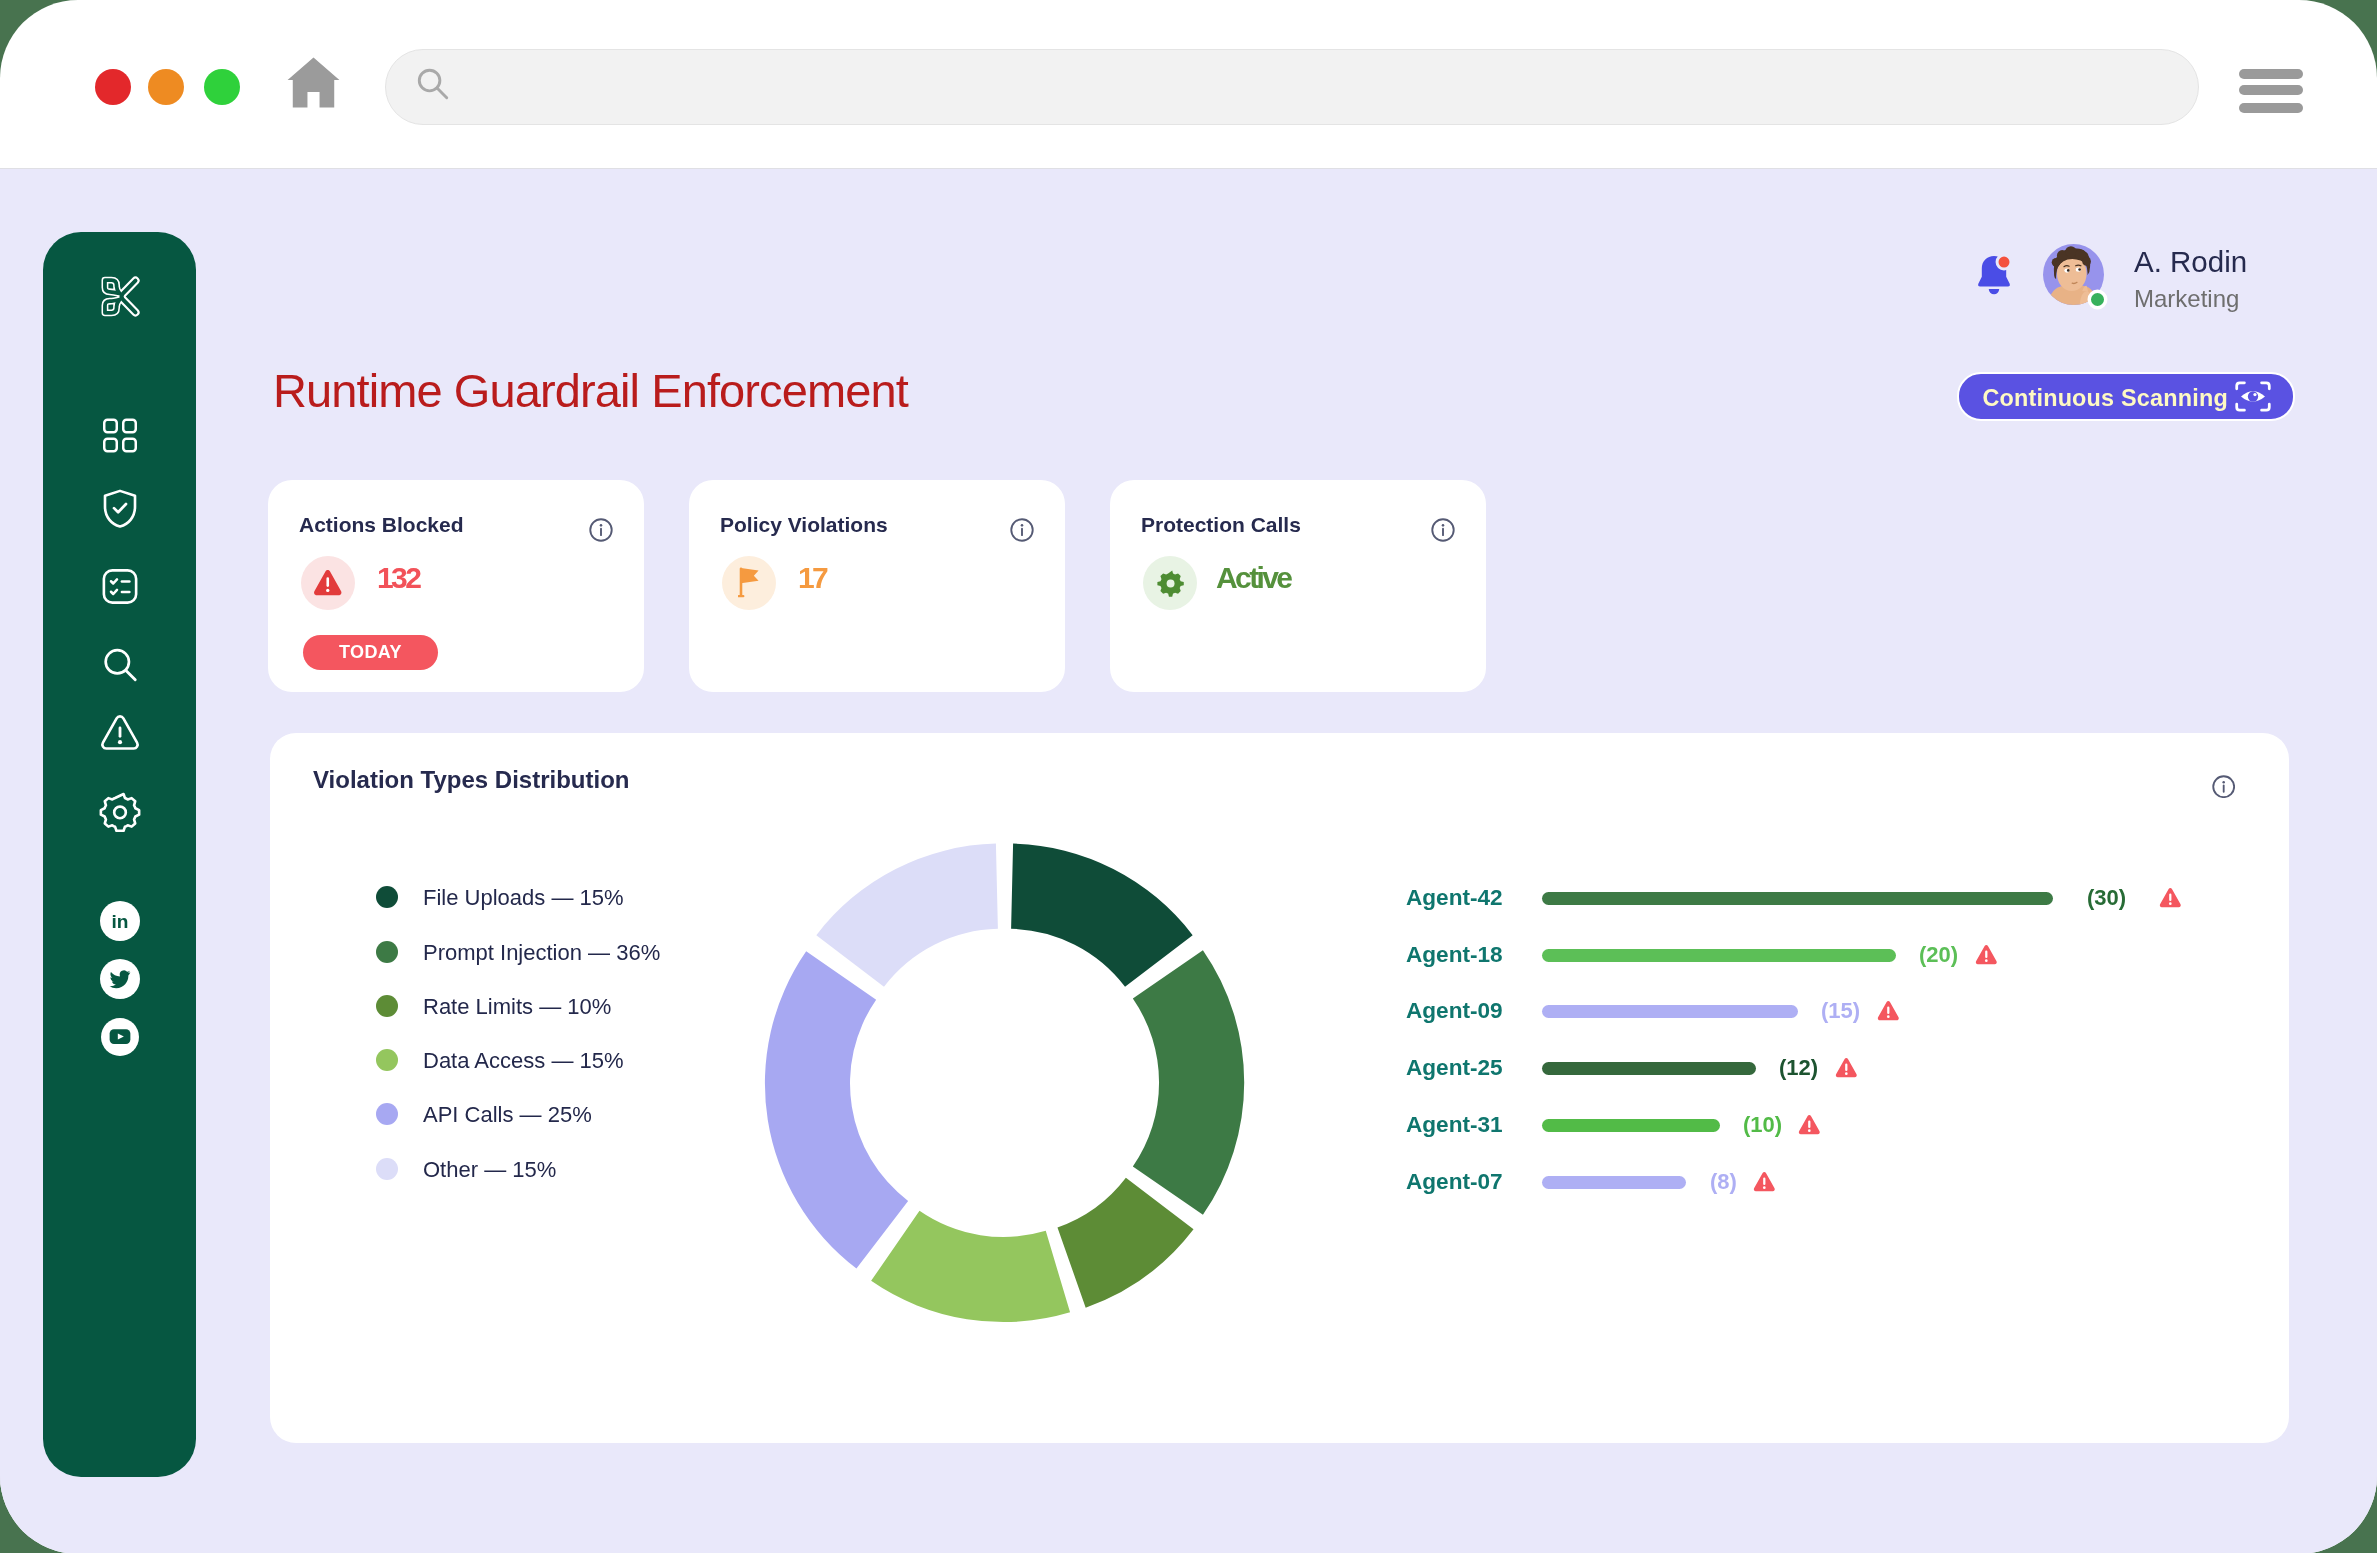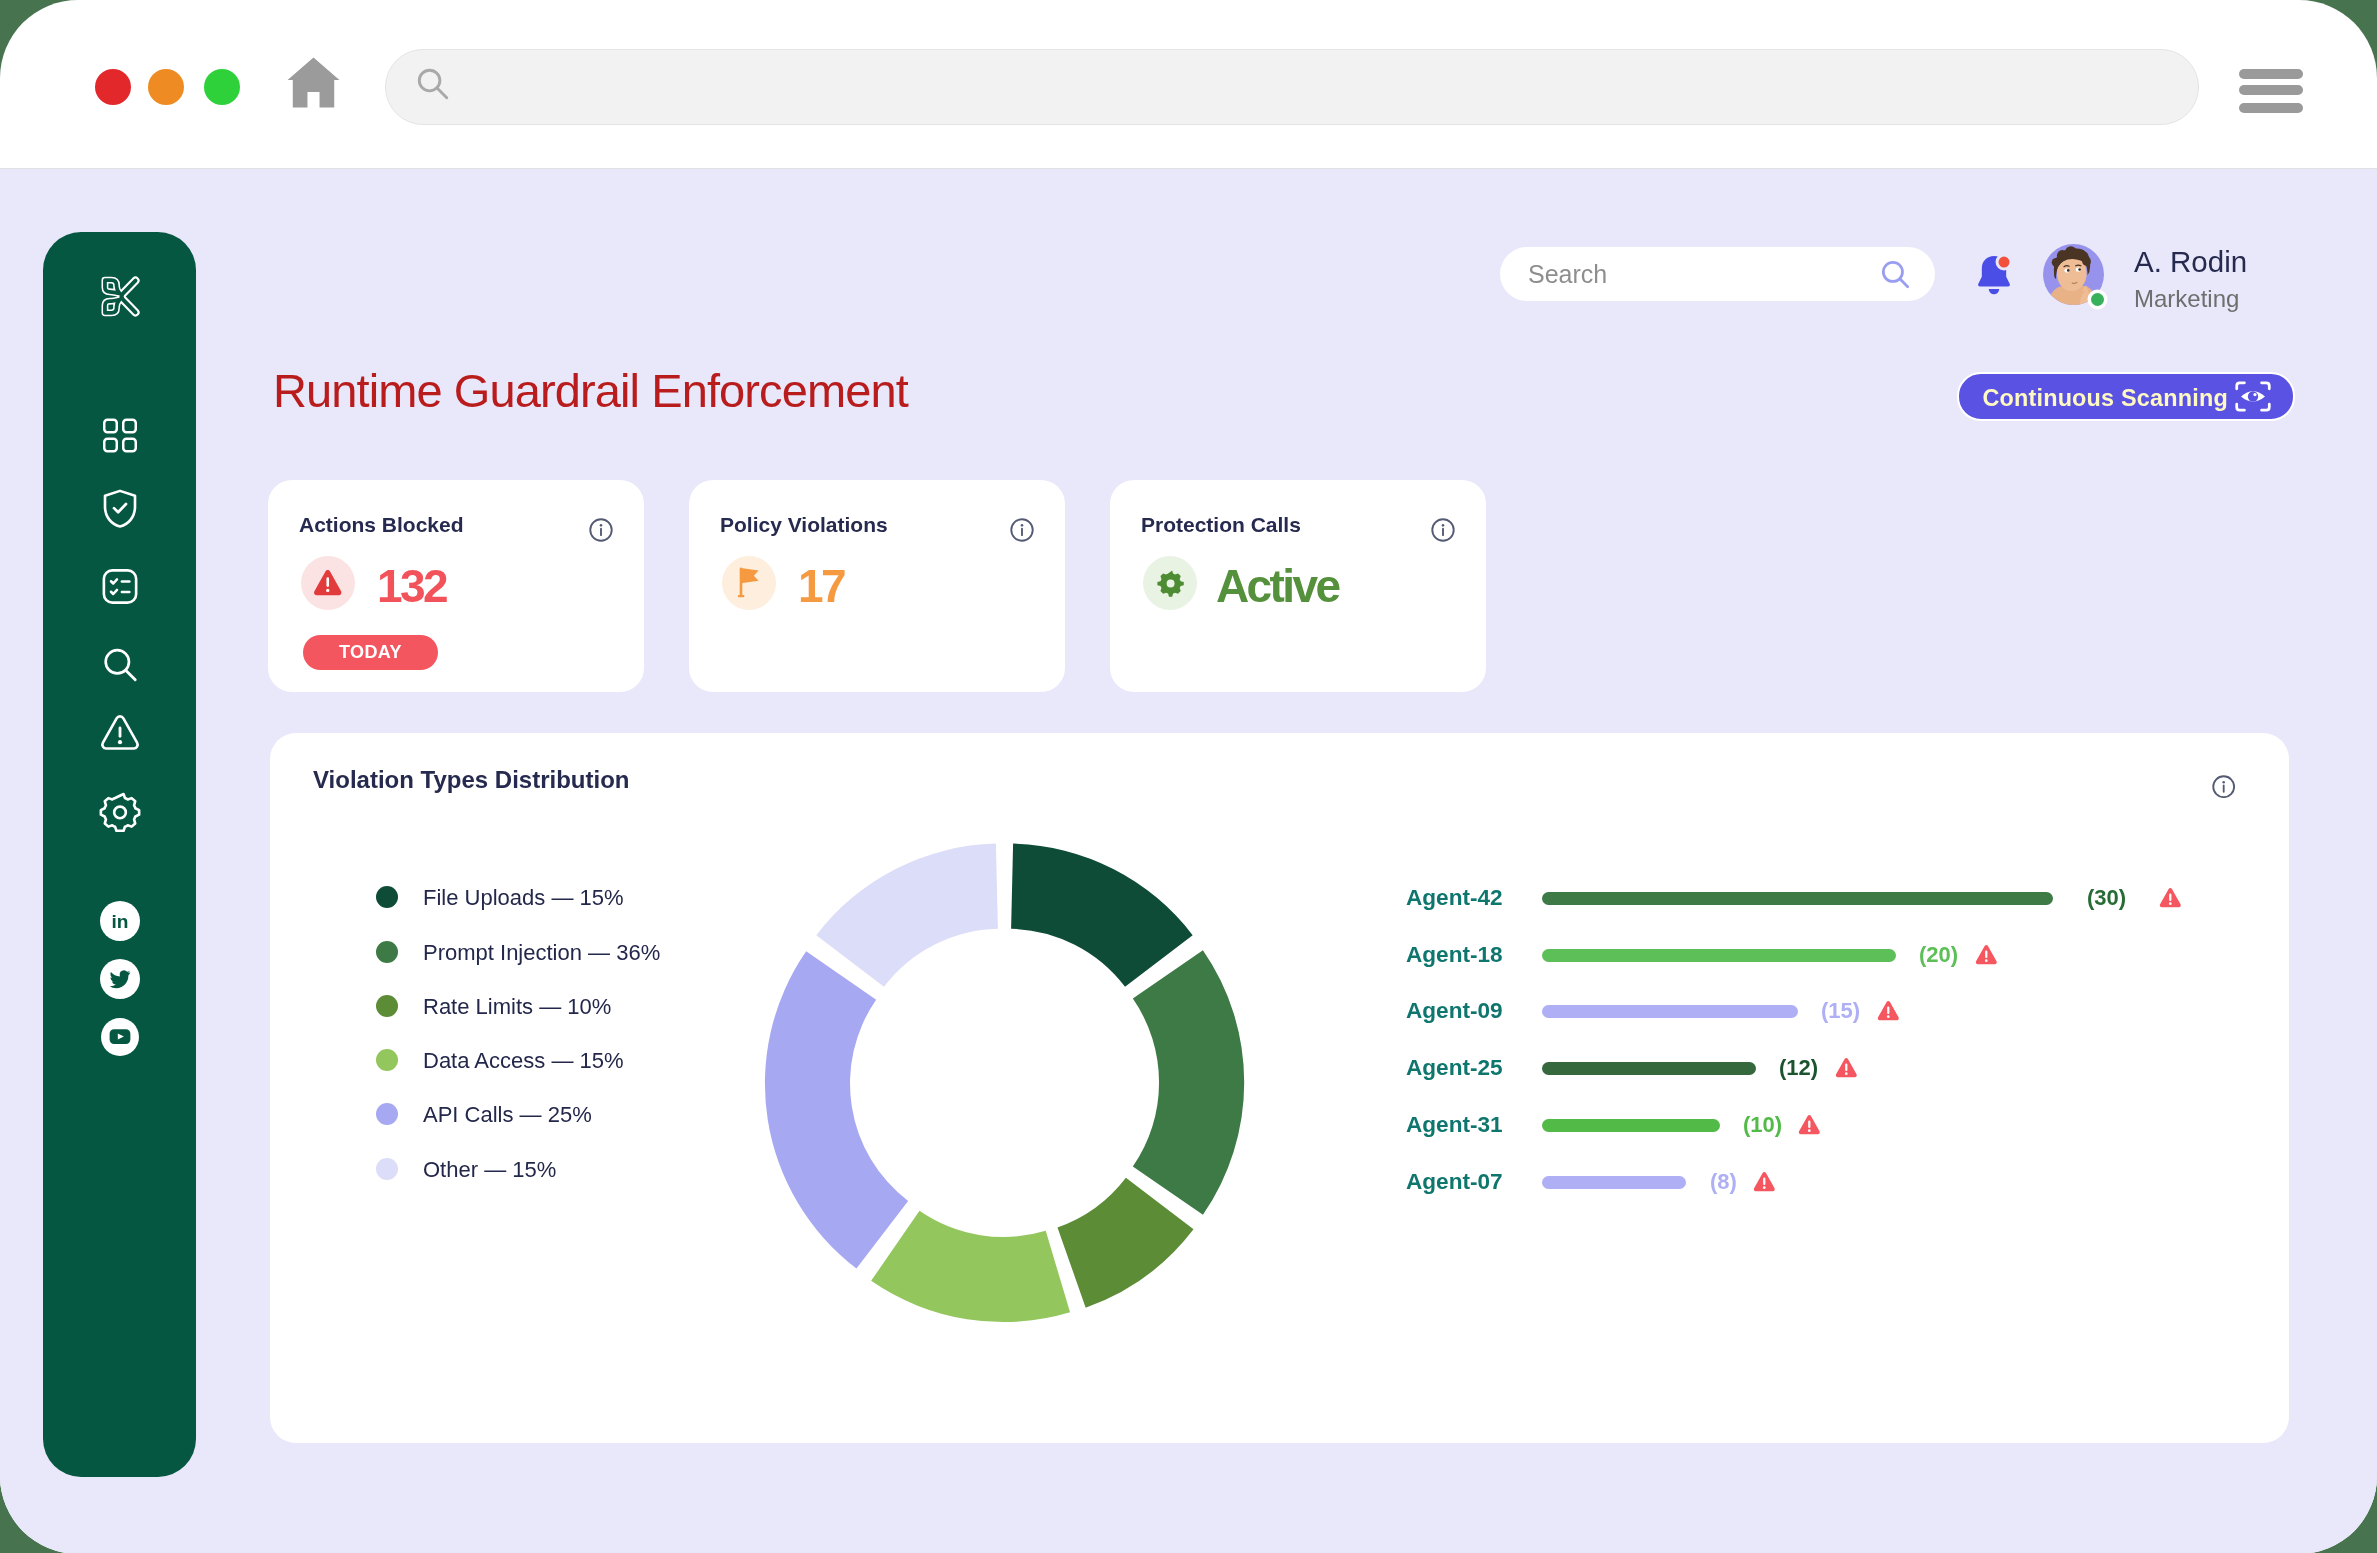"Search" div.hsearch { html: <div> <span>Search</span> <svg> <circle></circle> <line></line> </svg> </div> -> none }
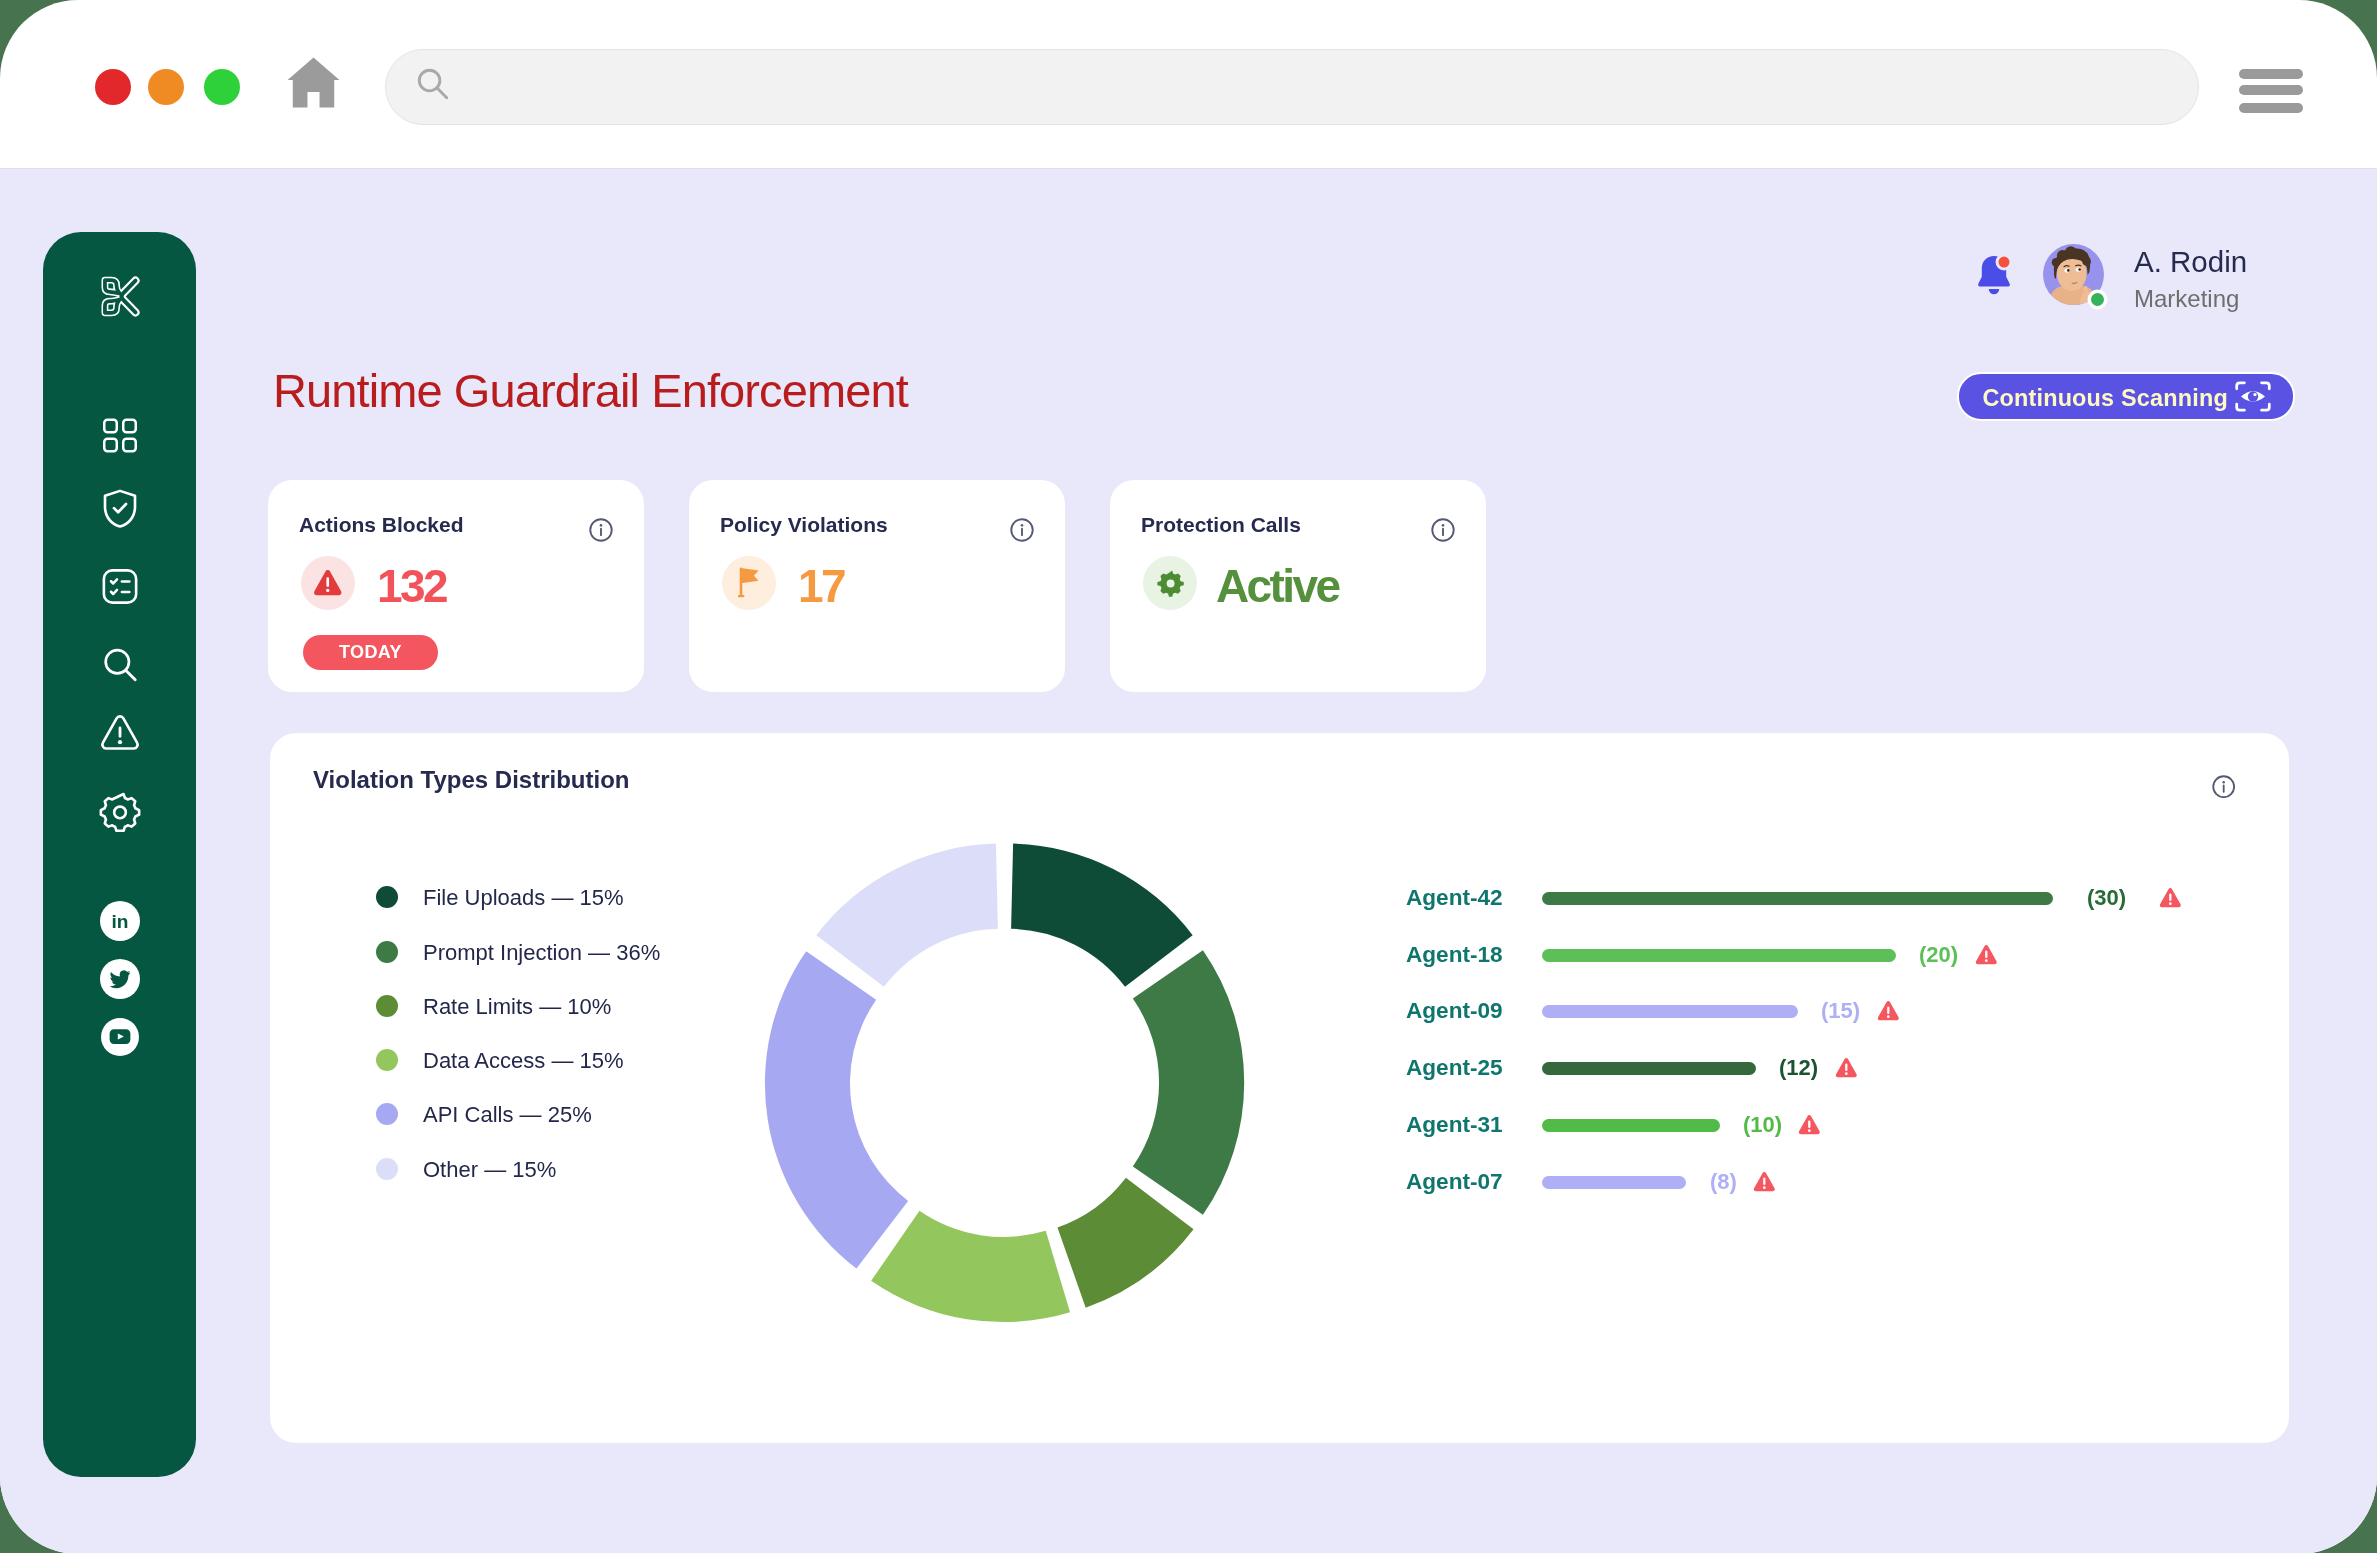"132" .bignum { font-size: 46px -> 30px }
